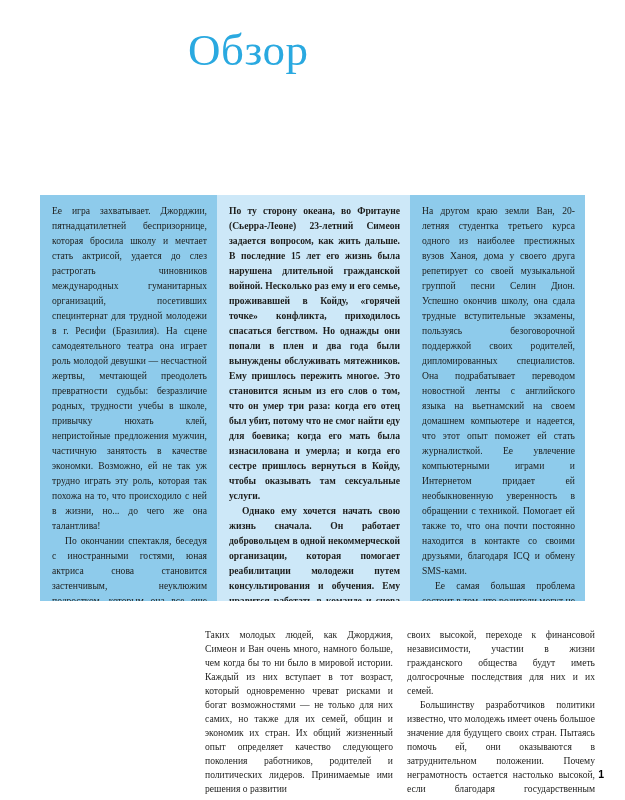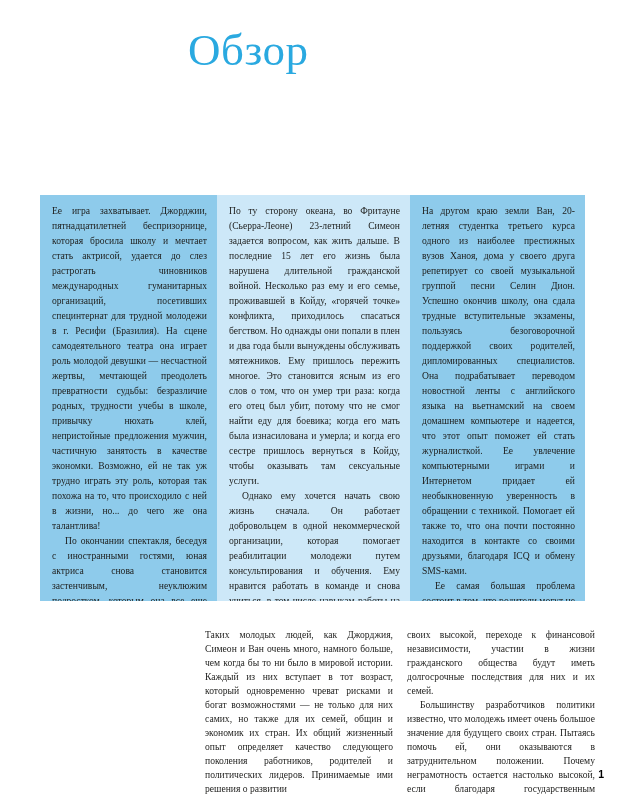"По ту сторону океана, во" .panel-2 { font-weight: none -> bold }
